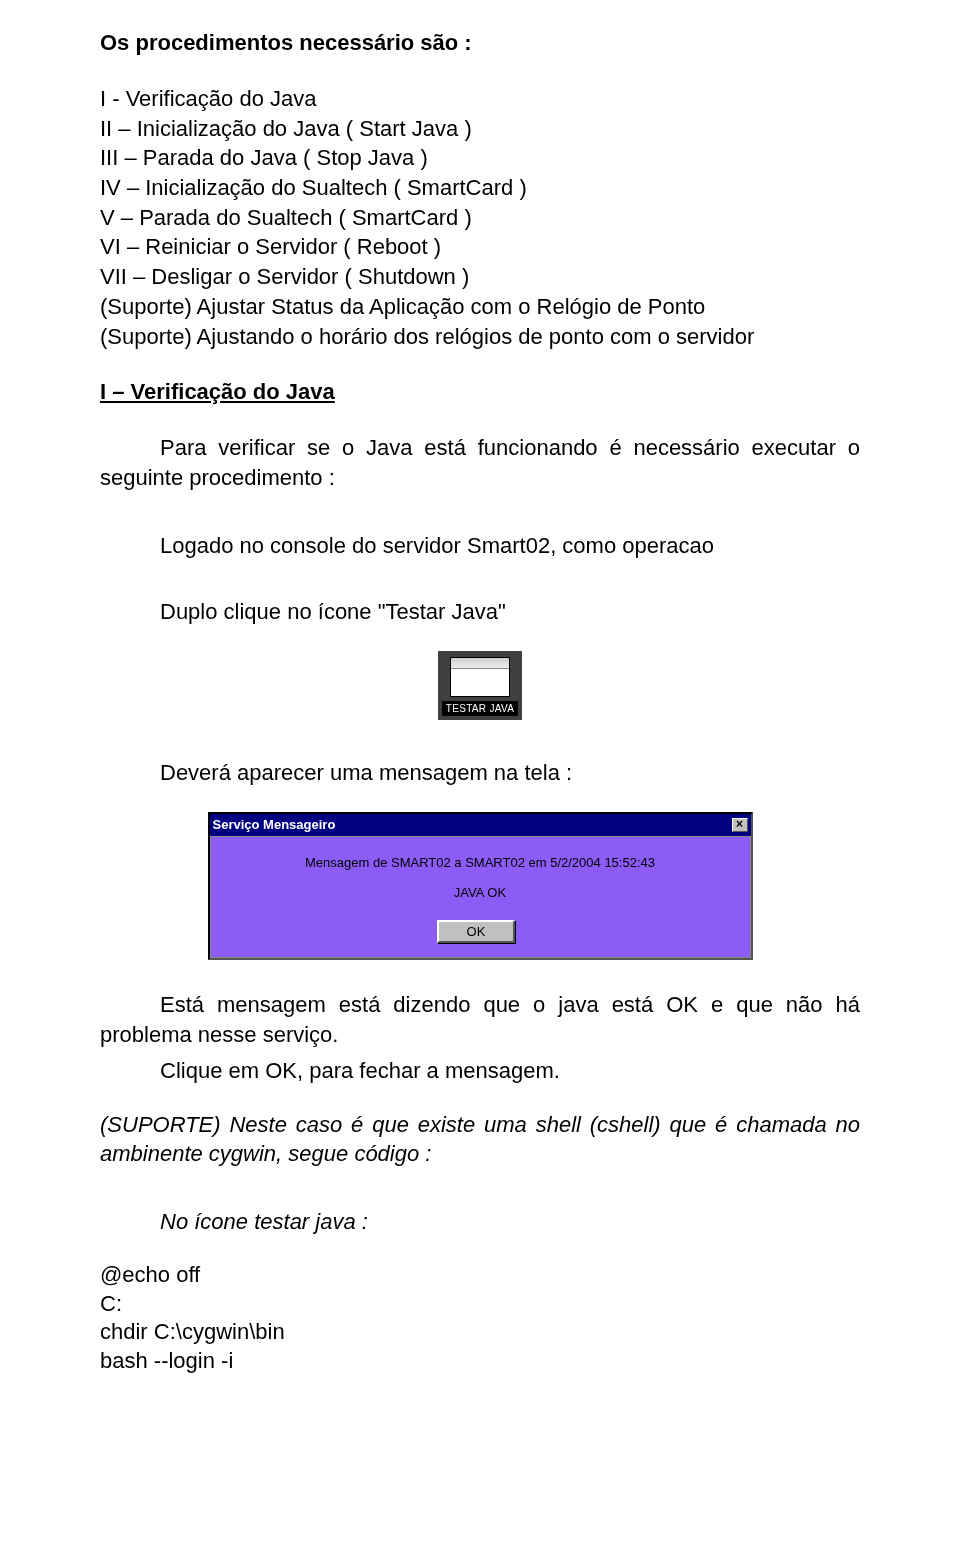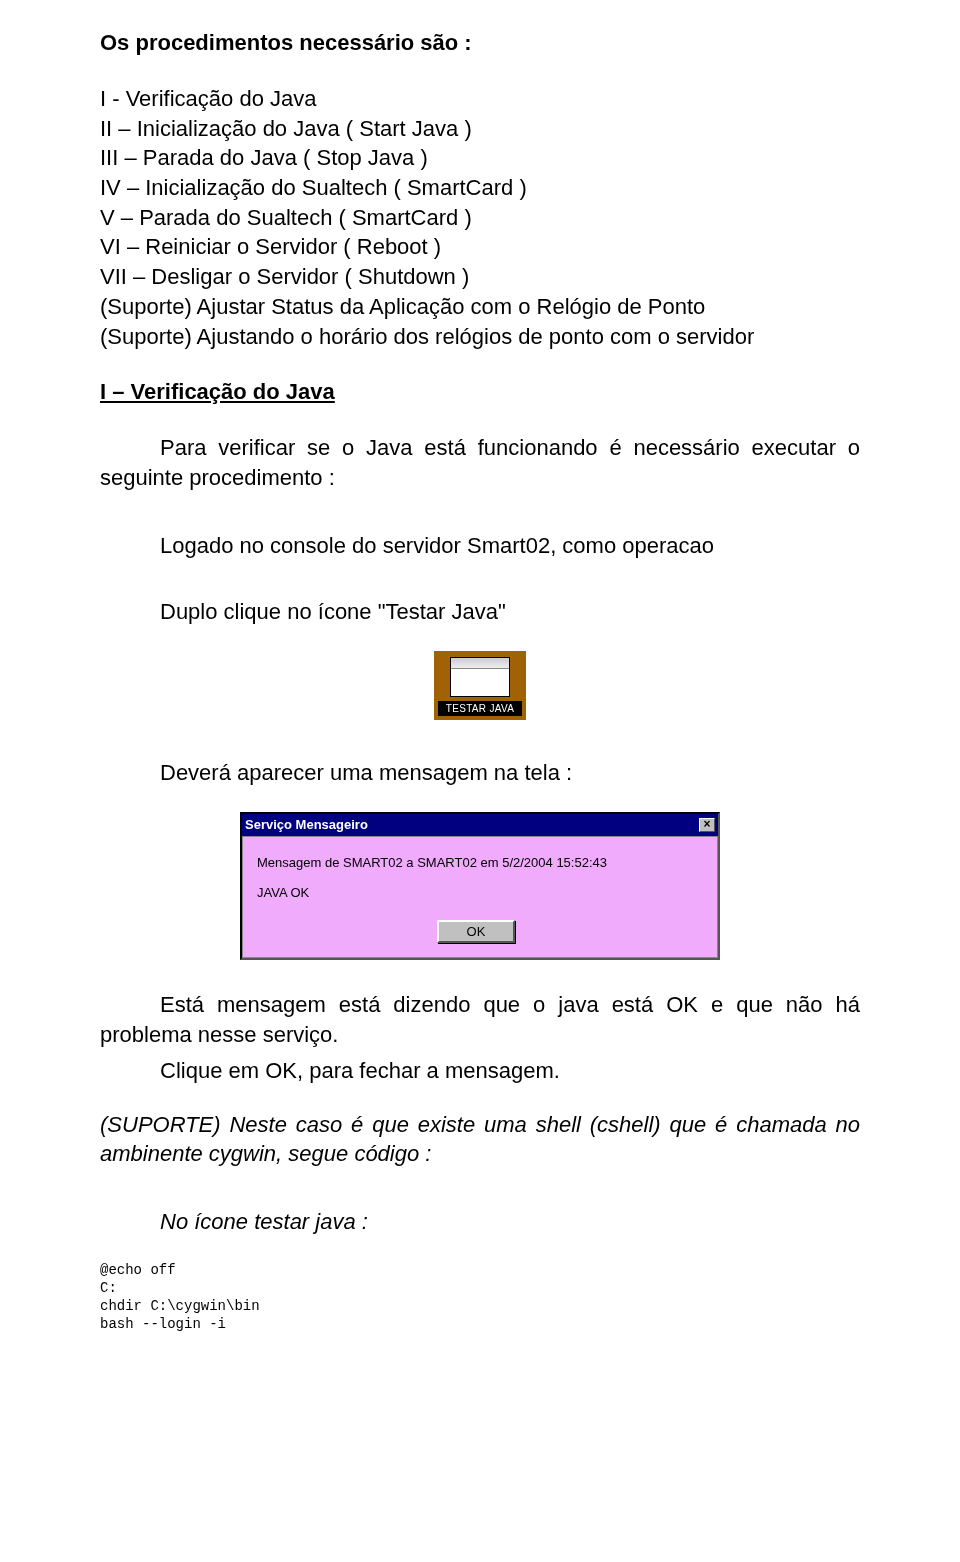"TESTAR JAVA" .desktop-icon { background: #a16207 -> #404040; width: 92px -> 84px }
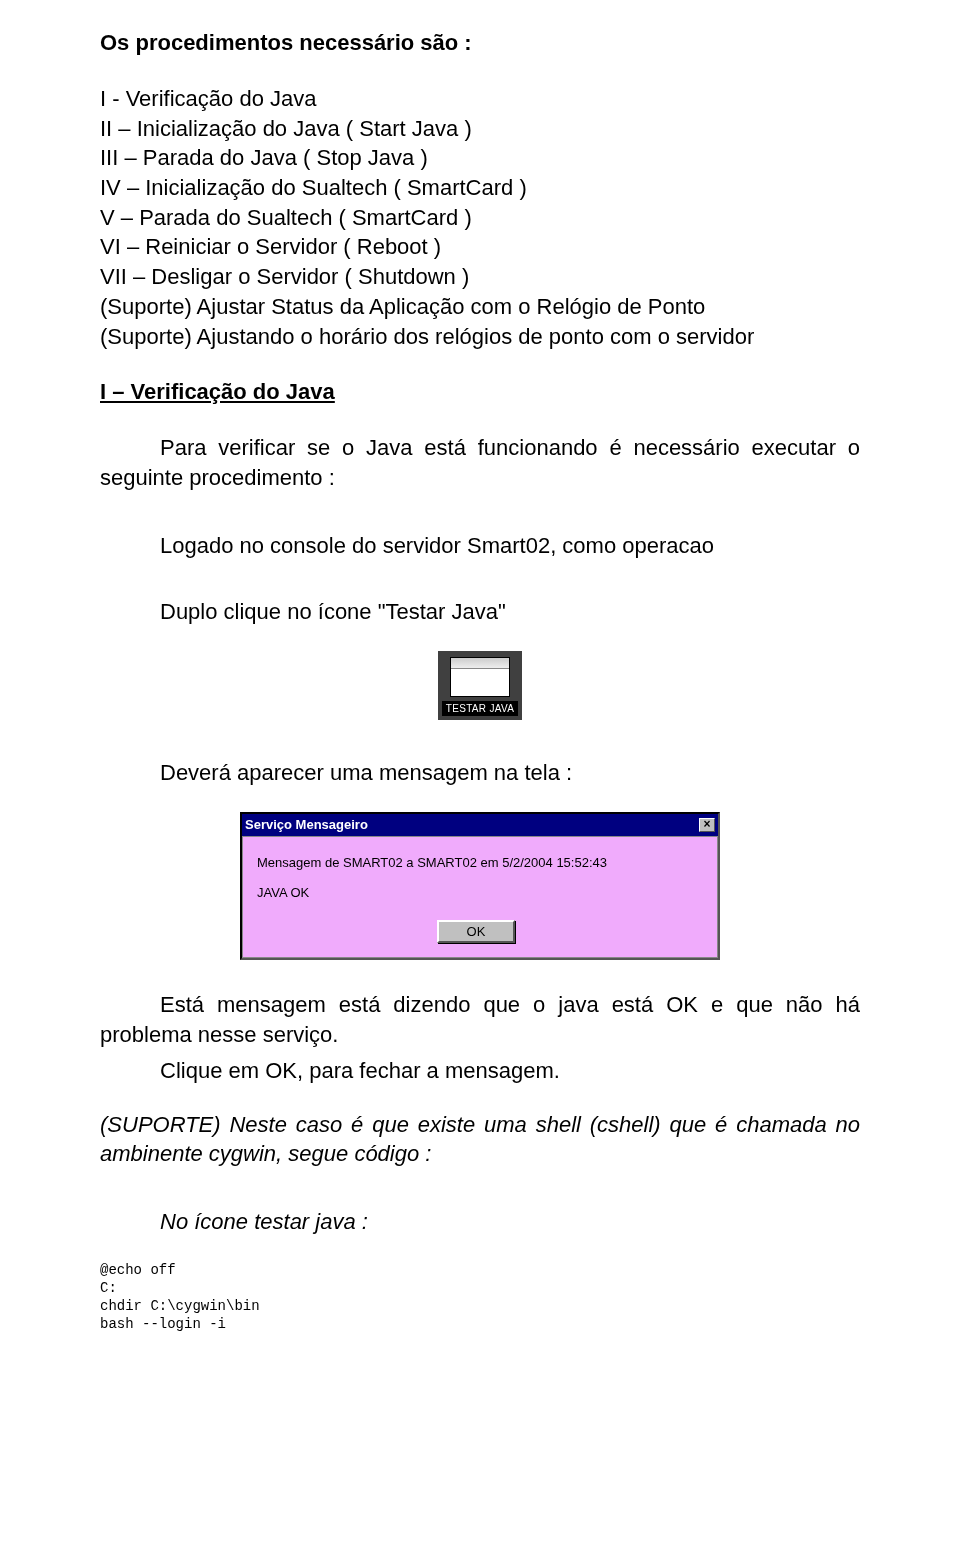"Serviço Mensageiro" .dialog { background: #f0abfc -> #8b5cf6; width: 480px -> 545px }
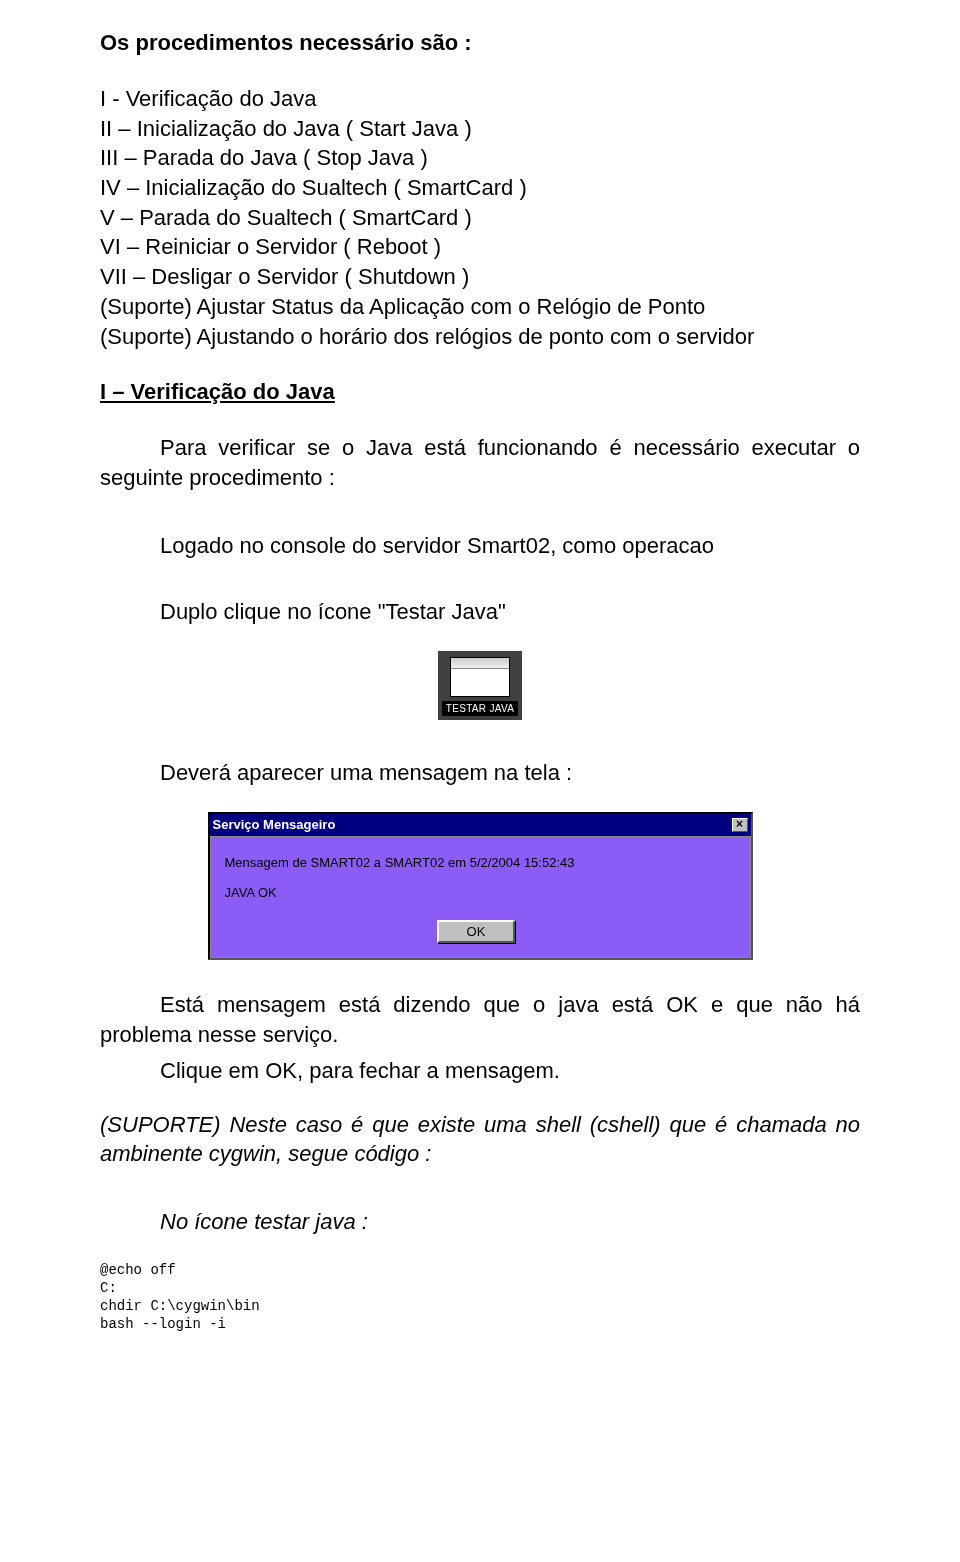"Mensagem de SMART02 a SMART02" .dialog-body { text-align: none -> center }
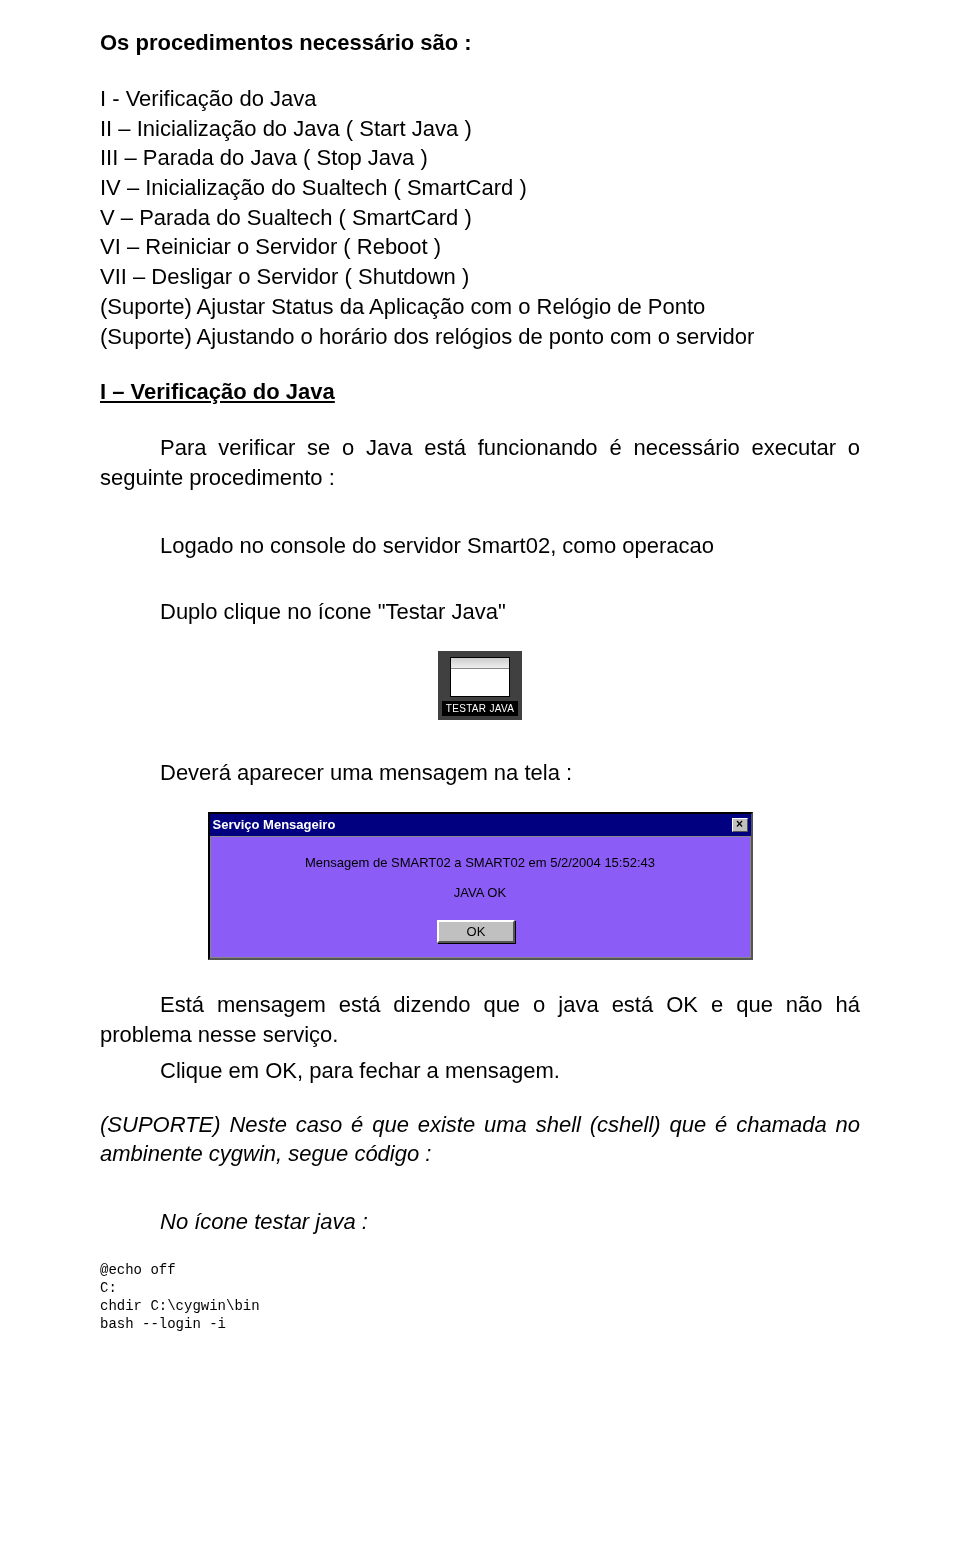"@echo off" .mono-lines { font-family: Liberation Mono, monospace -> Liberation Sans, sans-serif; font-size: 14px -> 22px }
